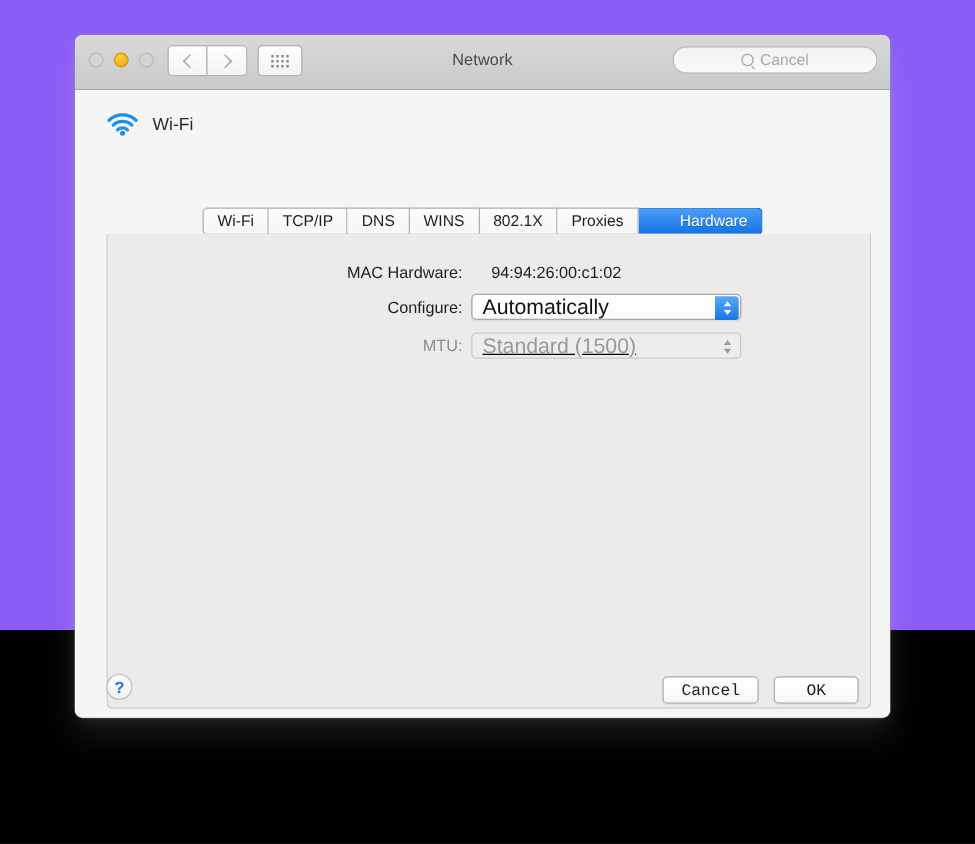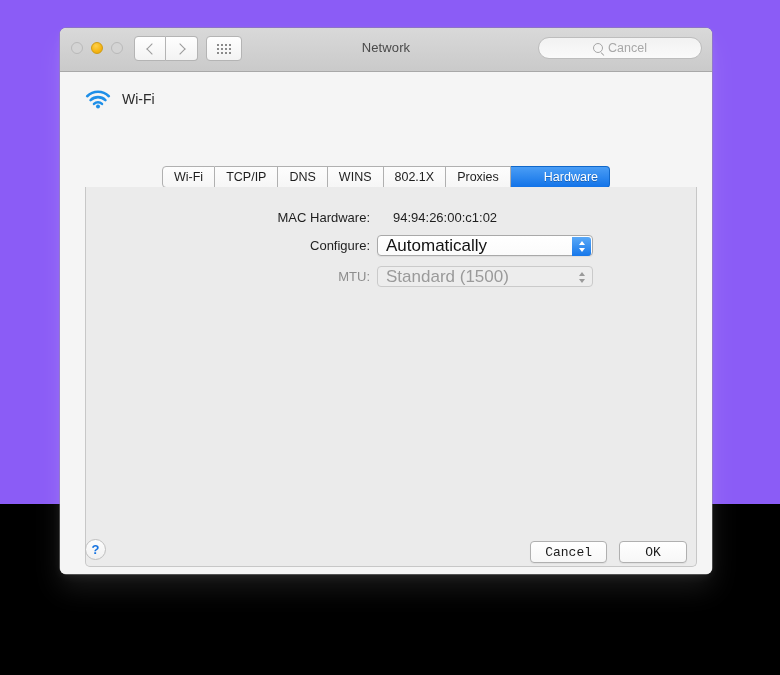"Standard (1500)" .popup.disabled { text-decoration: none -> underline }
